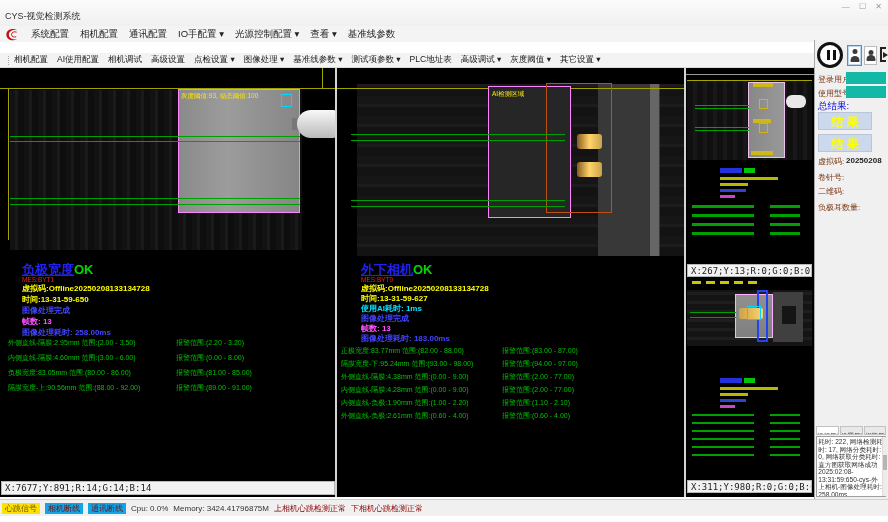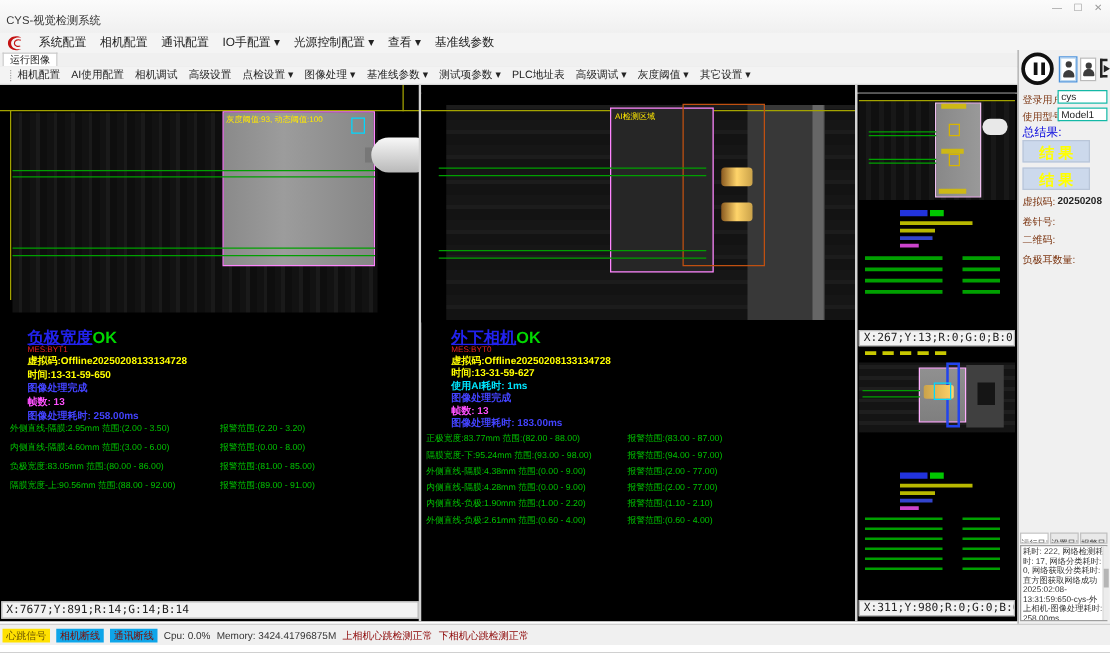"运行图像" div.tabrow { html: <div> <span>运行图像</span> </div> -> none }
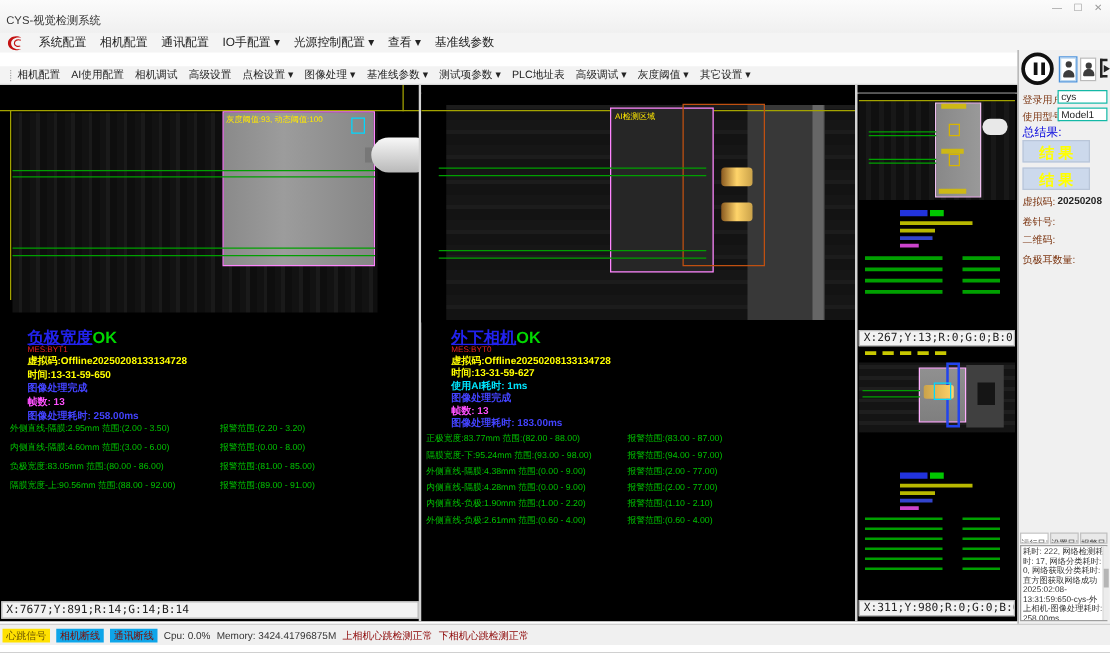"cys" .pvalbox { border: 1px solid #14b8a6 -> 6px solid #14b8a6 }
